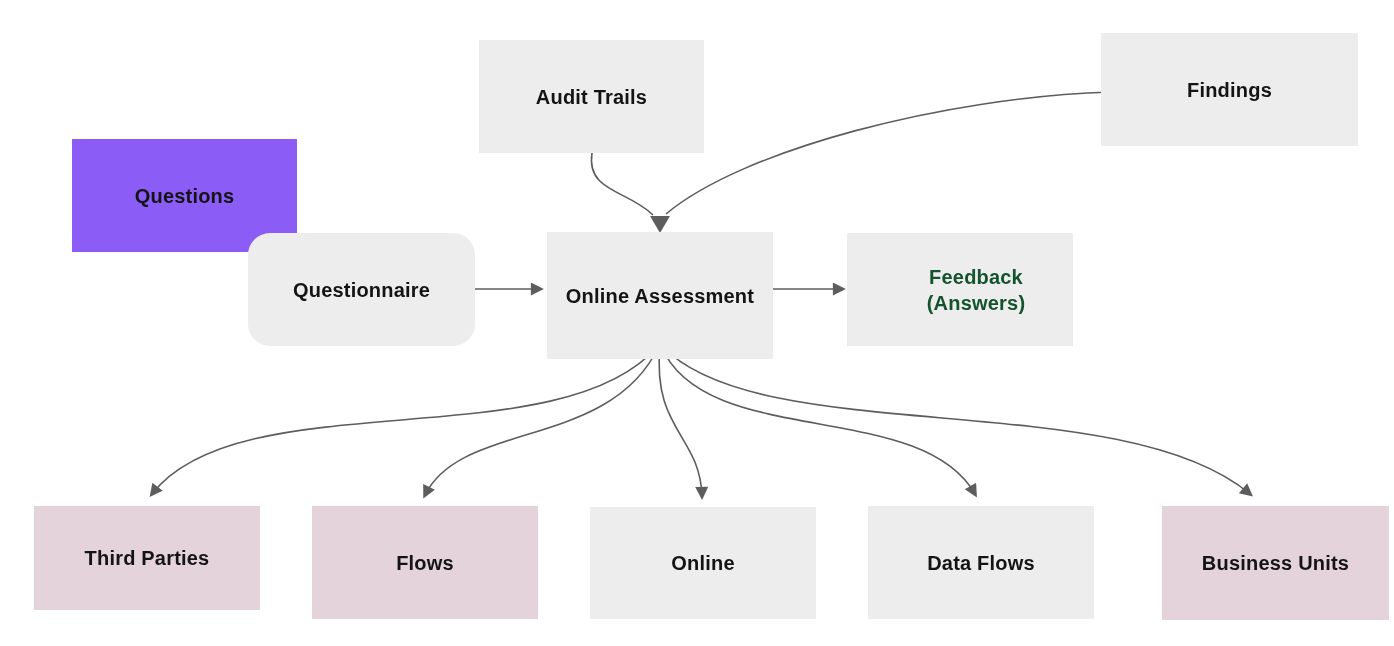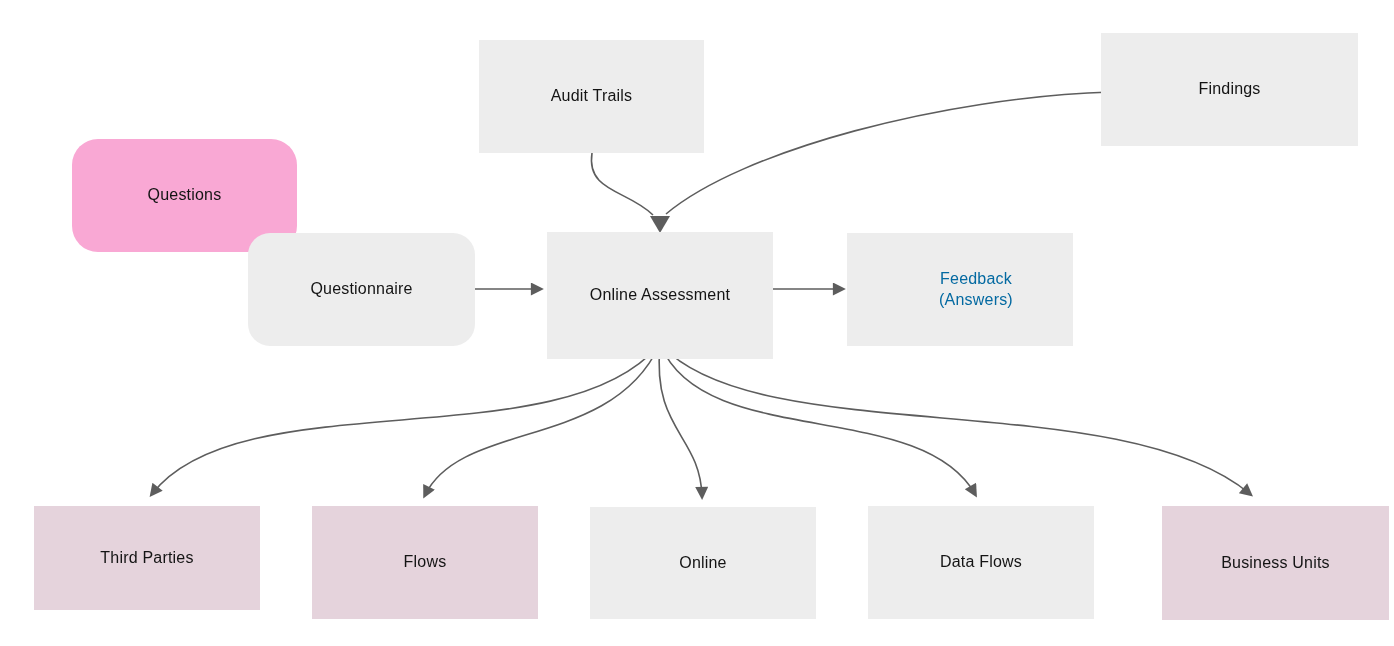"Audit Trails" .node .label { font-size: 16px -> 20px; font-weight: 400 -> 700 }
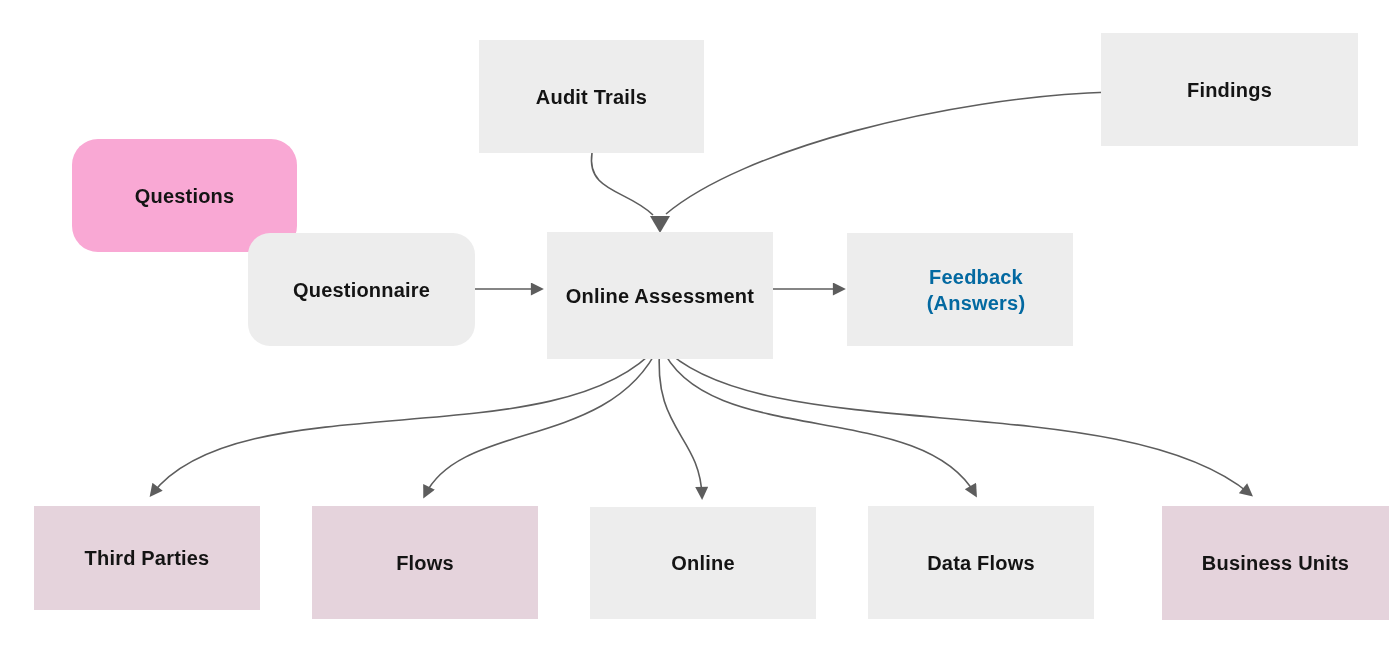"Questions" div.node { background: #f9a8d4 -> #8b5cf6; border-radius: 26px -> none }
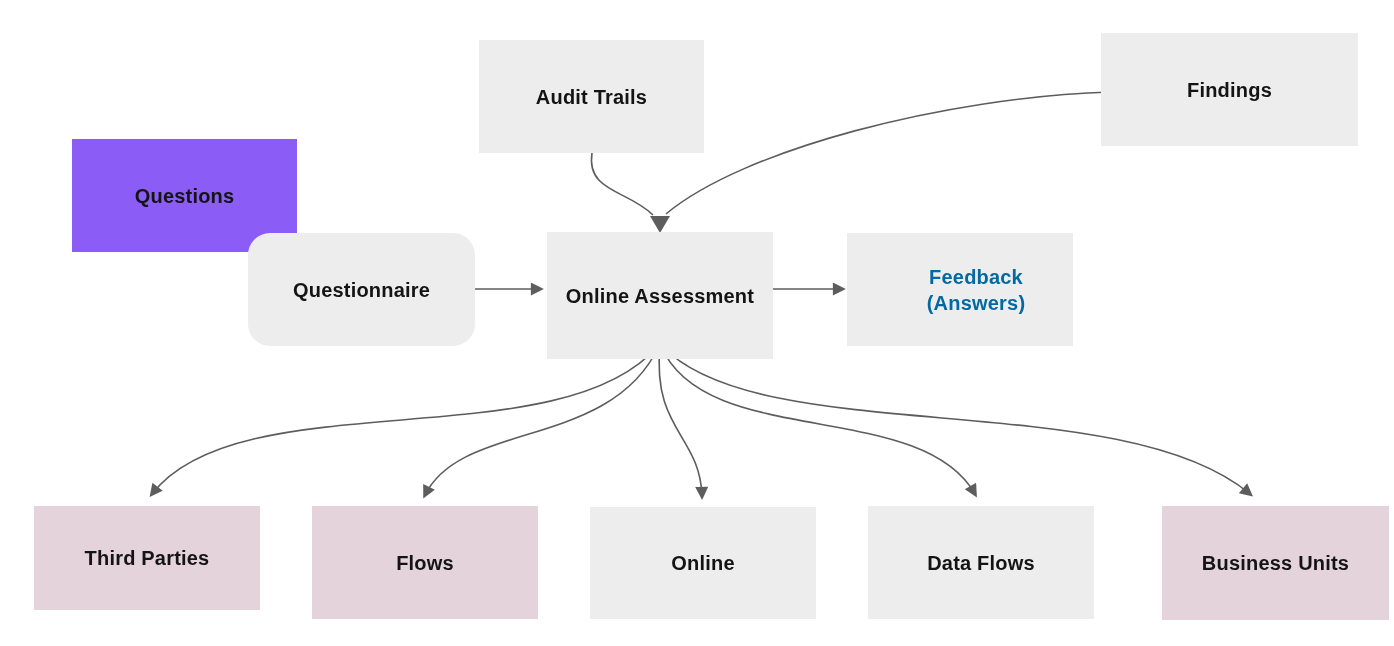"Feedback" div.label { color: #0369a1 -> #14532d }
